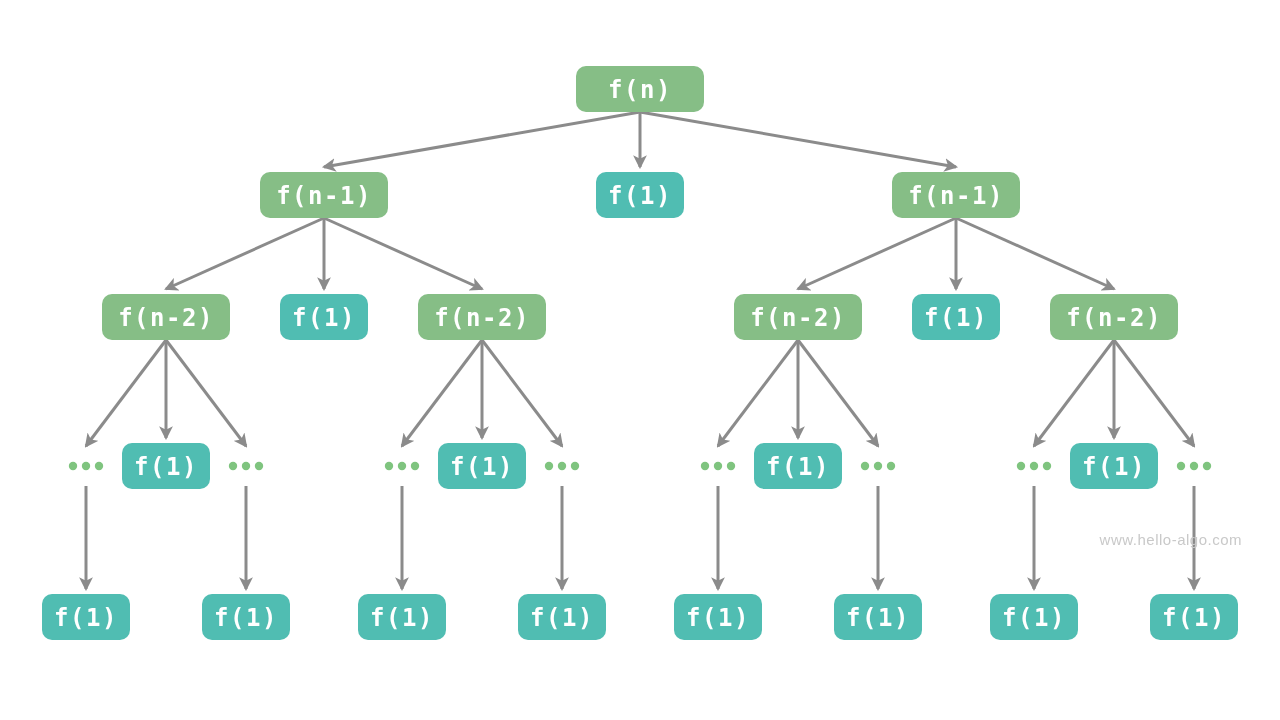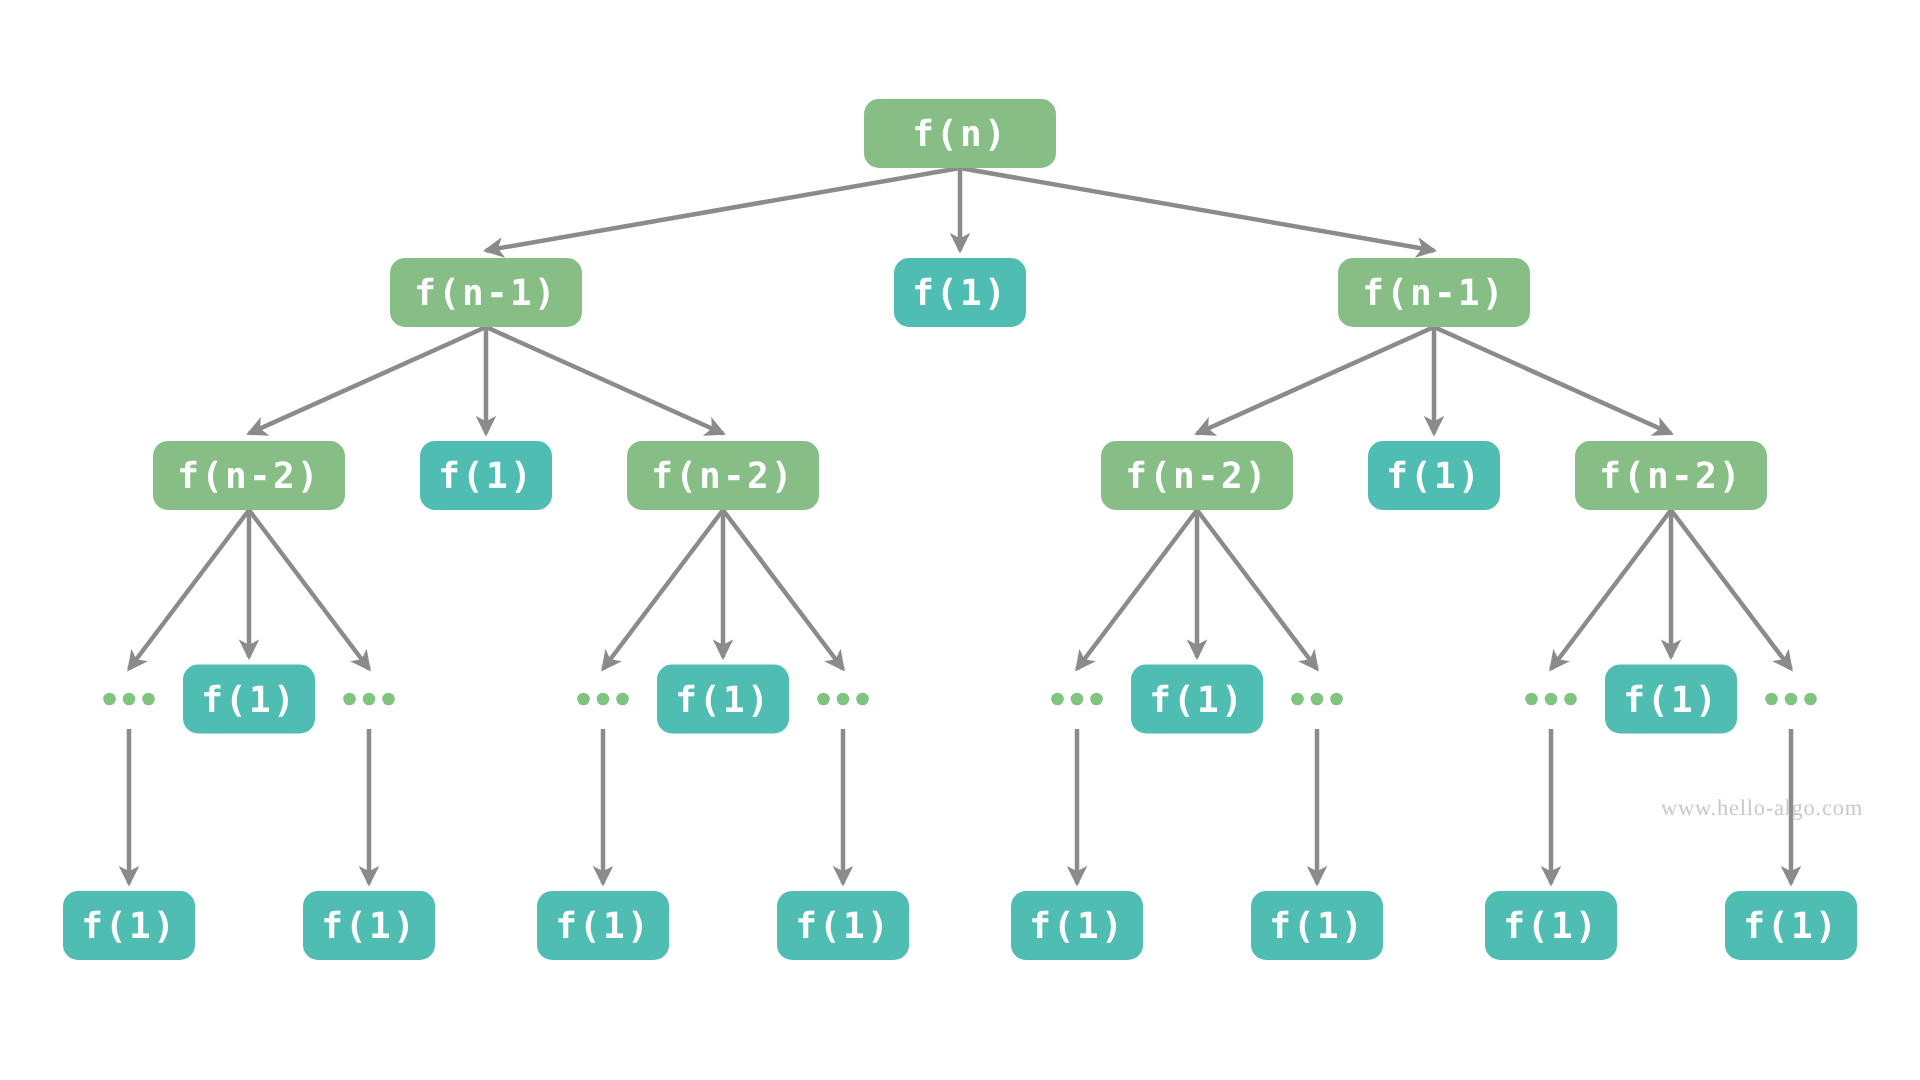"www.hello-algo.com" .watermark { font-family: Liberation Serif, serif -> Liberation Sans, sans-serif }
